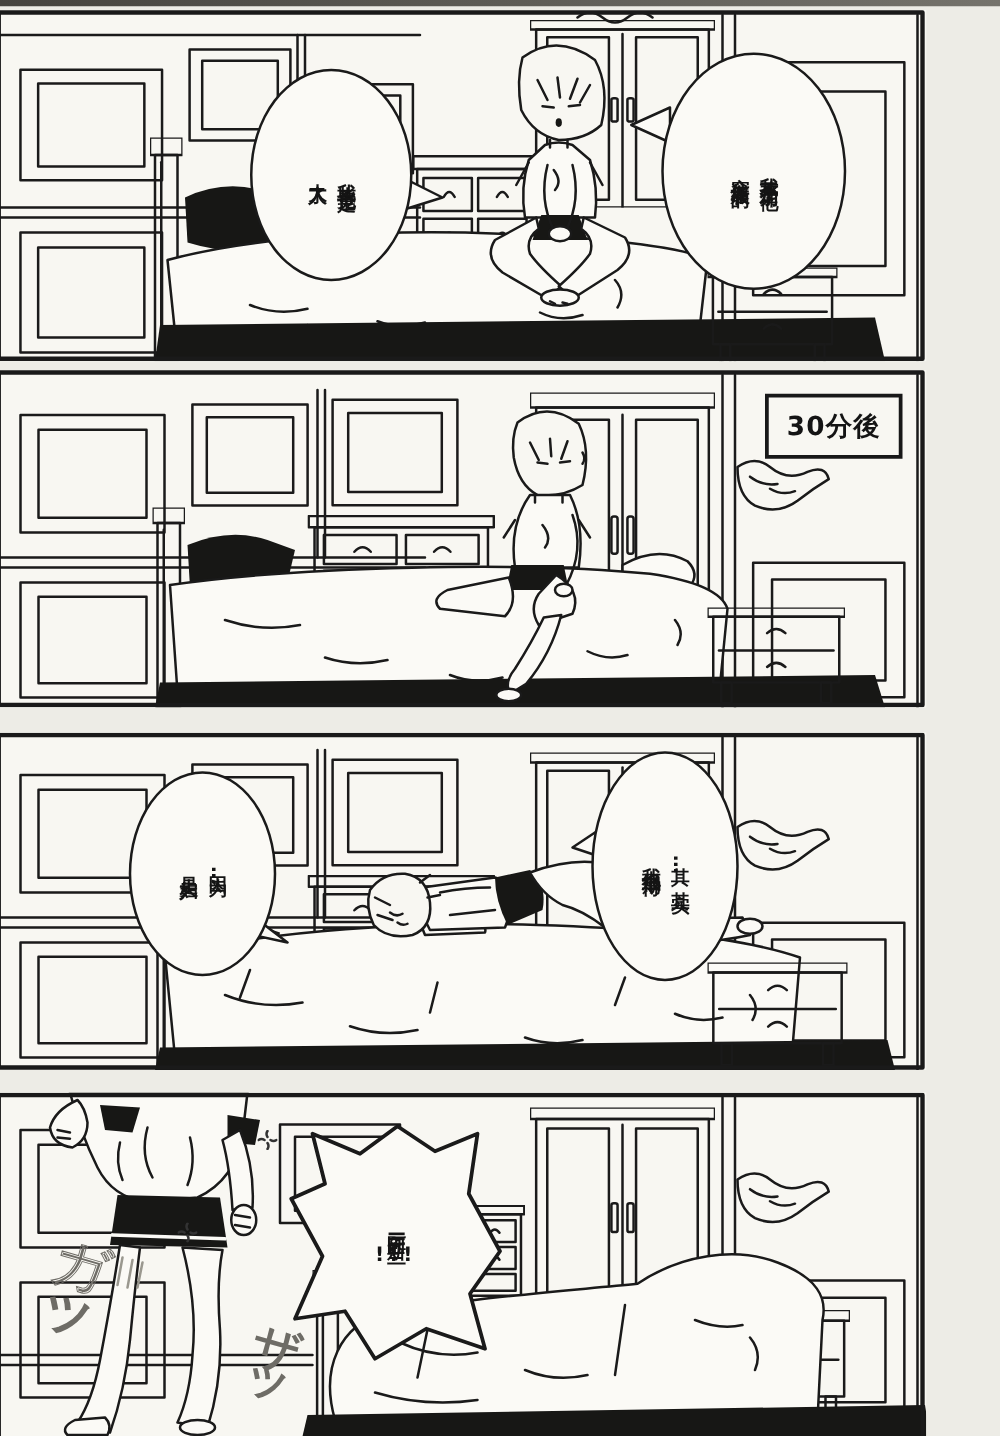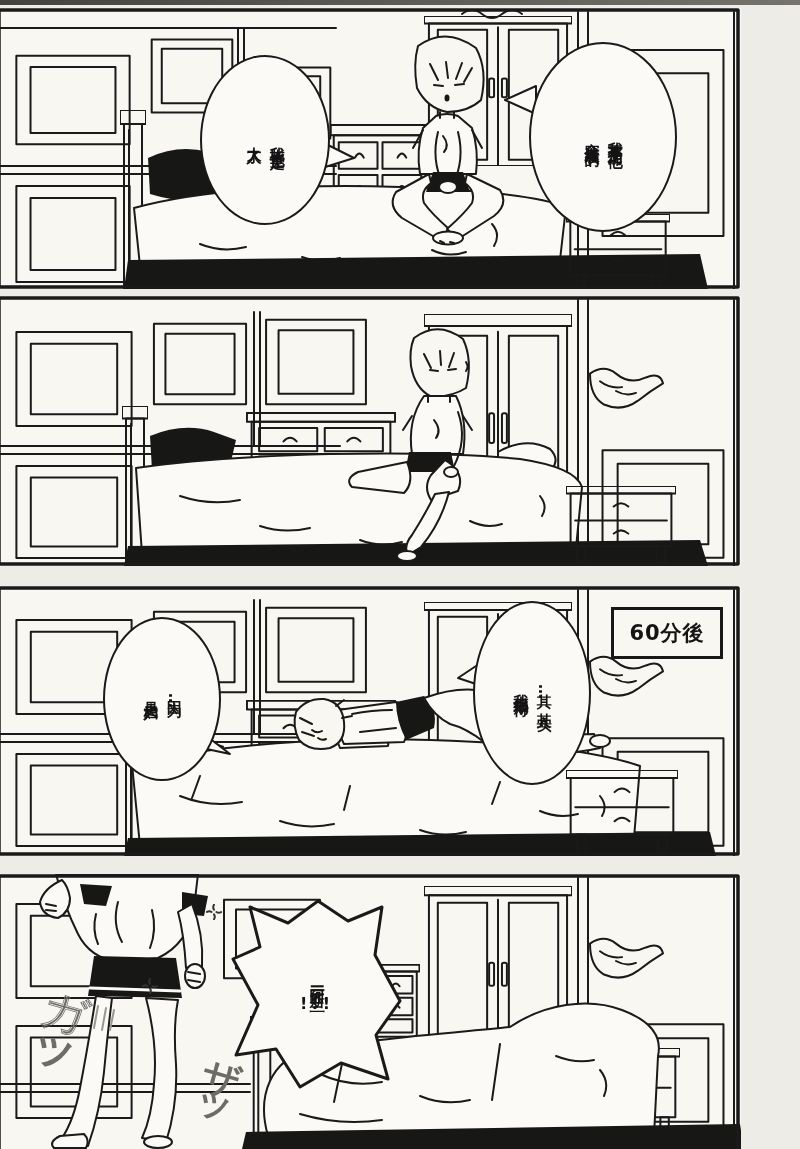"30分後" div.time-label { html: none -> <div> <span>30分後</span> </div> }
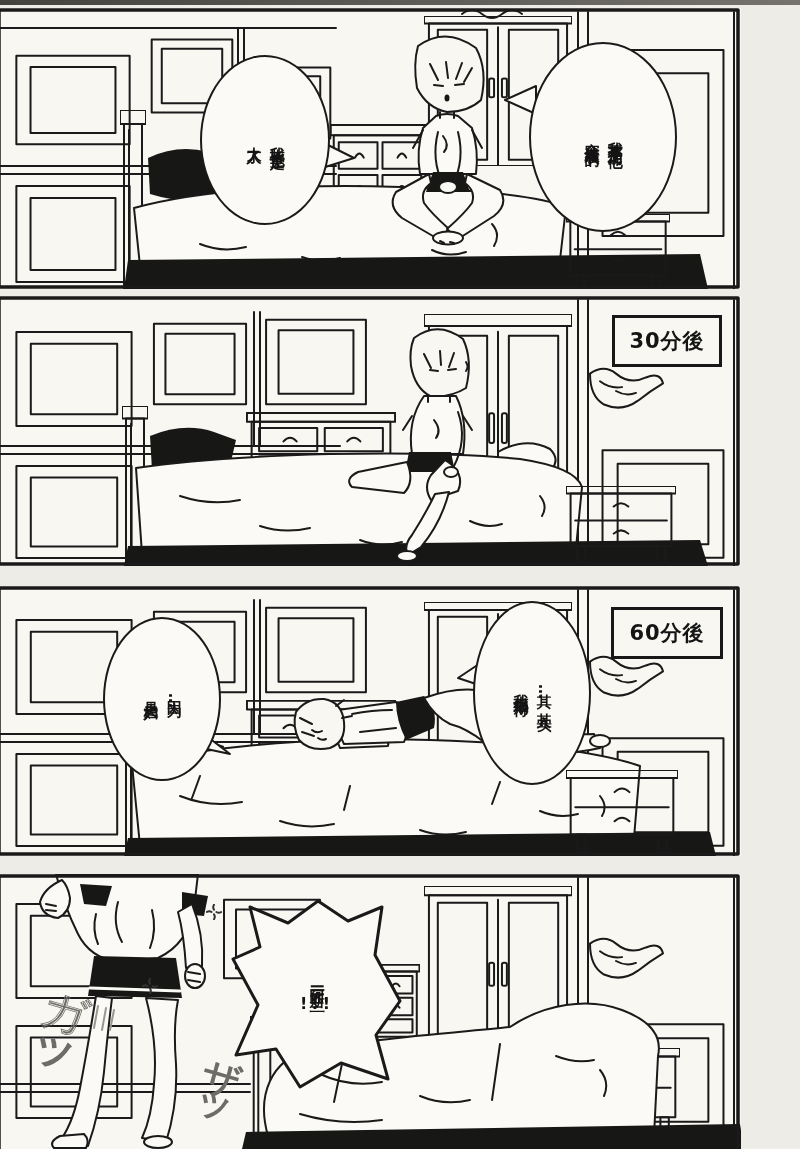"60分後" div.time-label { html: <div> <span>60分後</span> </div> -> none }
